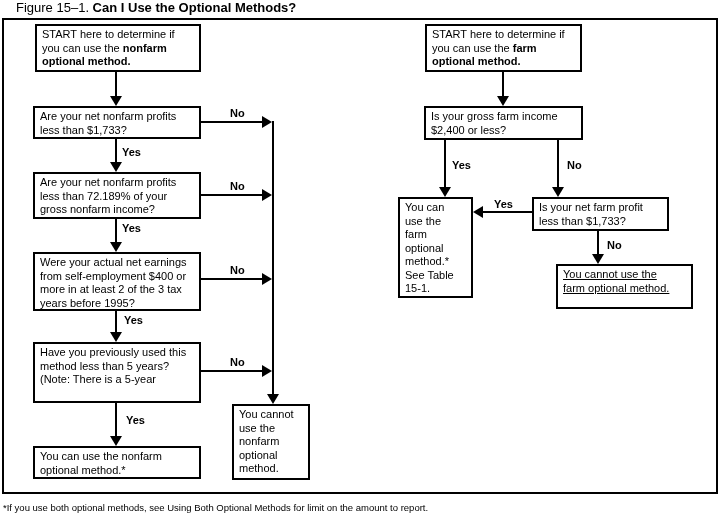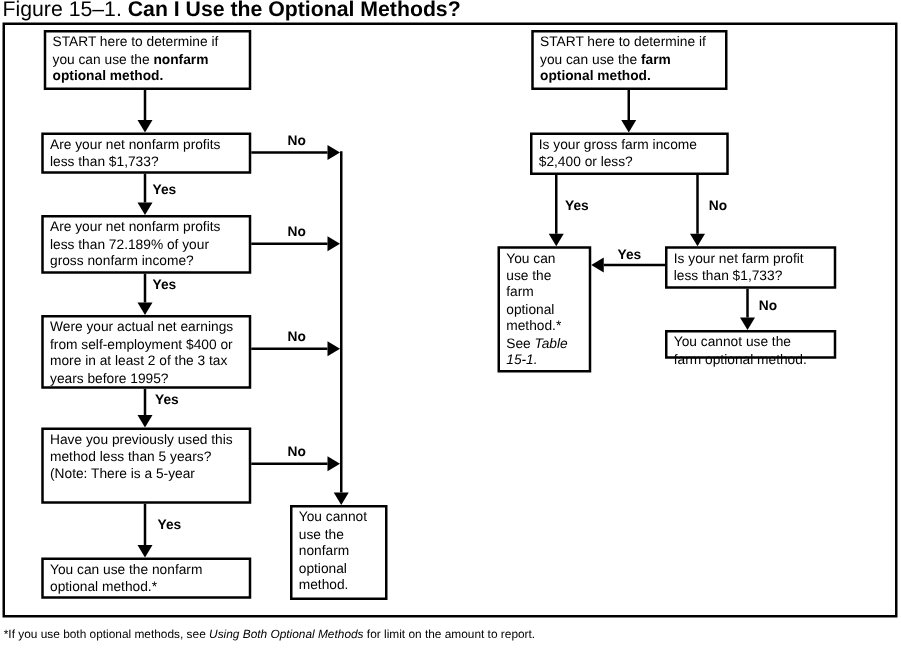"Figure 15–1. Can I Use" .title { font-size: 17px -> 13px; left: 2px -> 16px }
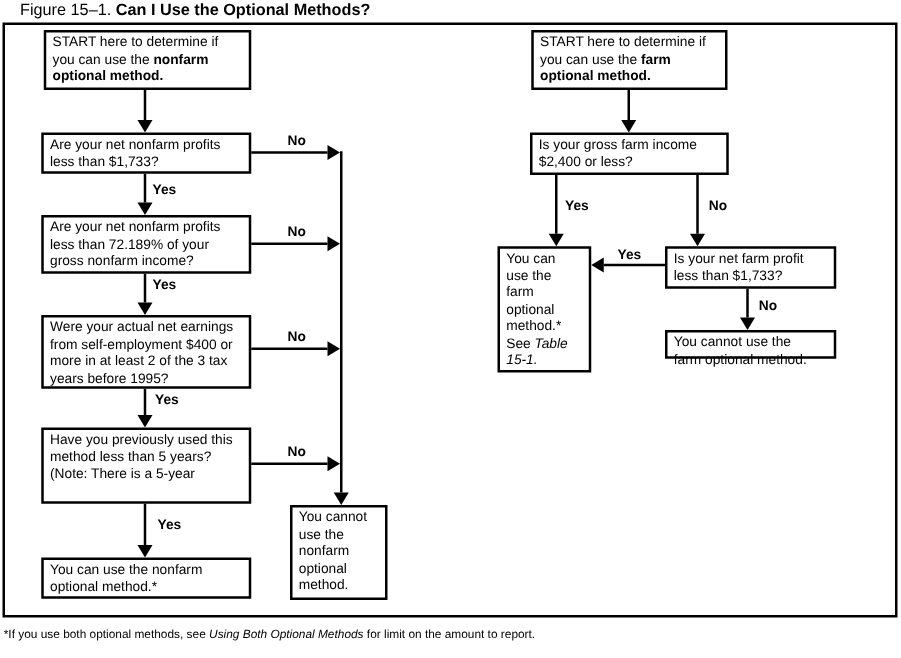"Table" .i { font-style: italic -> none }
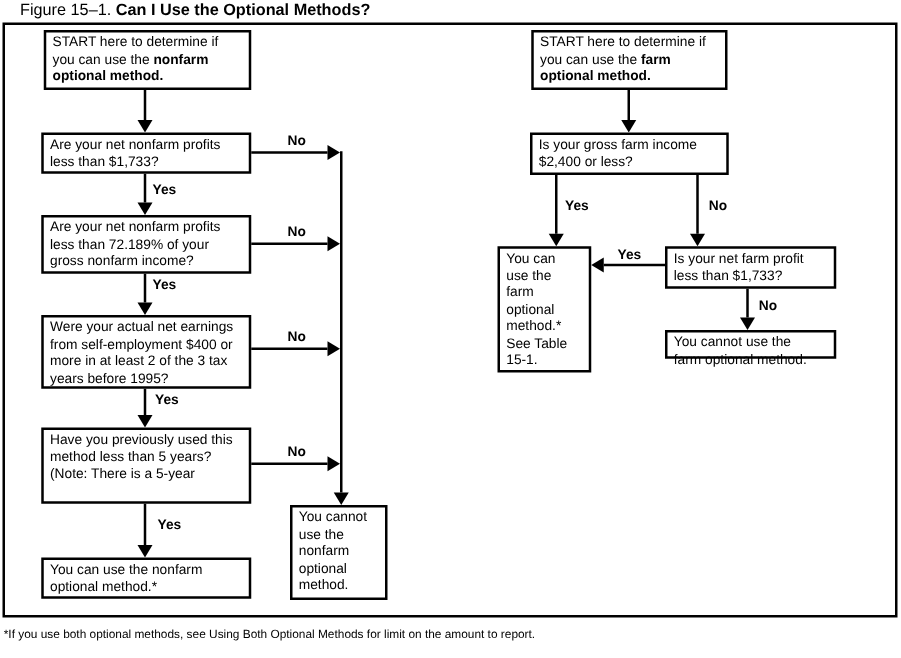"You cannot use the" div.node { height: 23px -> 45px; left: 532px -> 556px; text-decoration: none -> underline }
